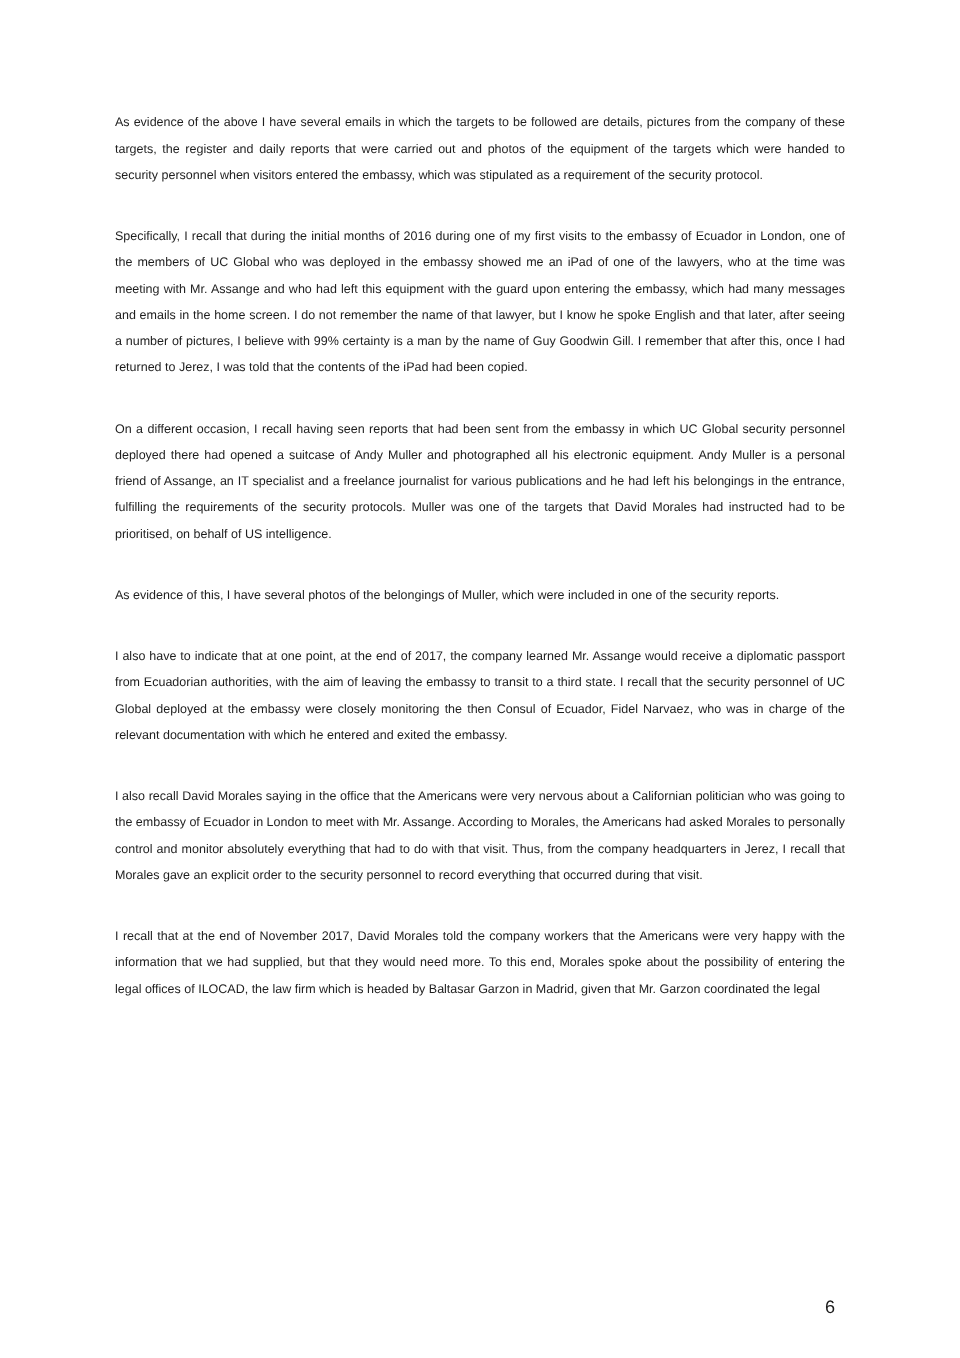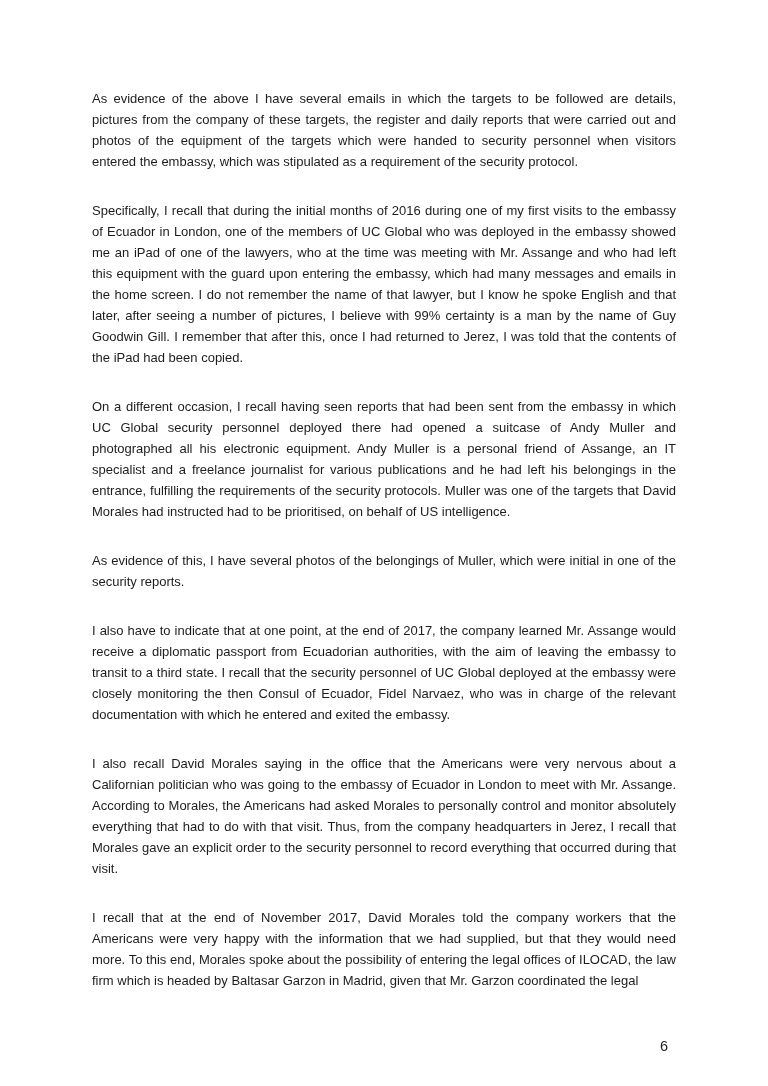"As evidence of the above" .content p { font-size: 13px -> 10px }
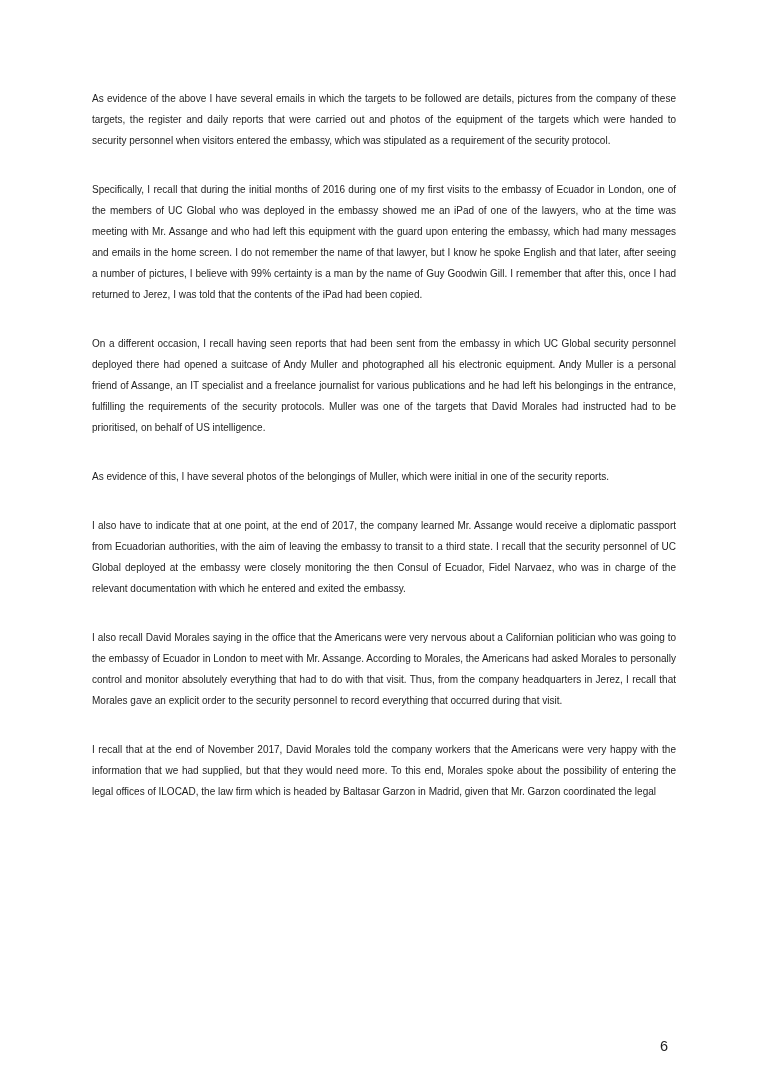"As evidence of this, I" p { text: initial -> included }
